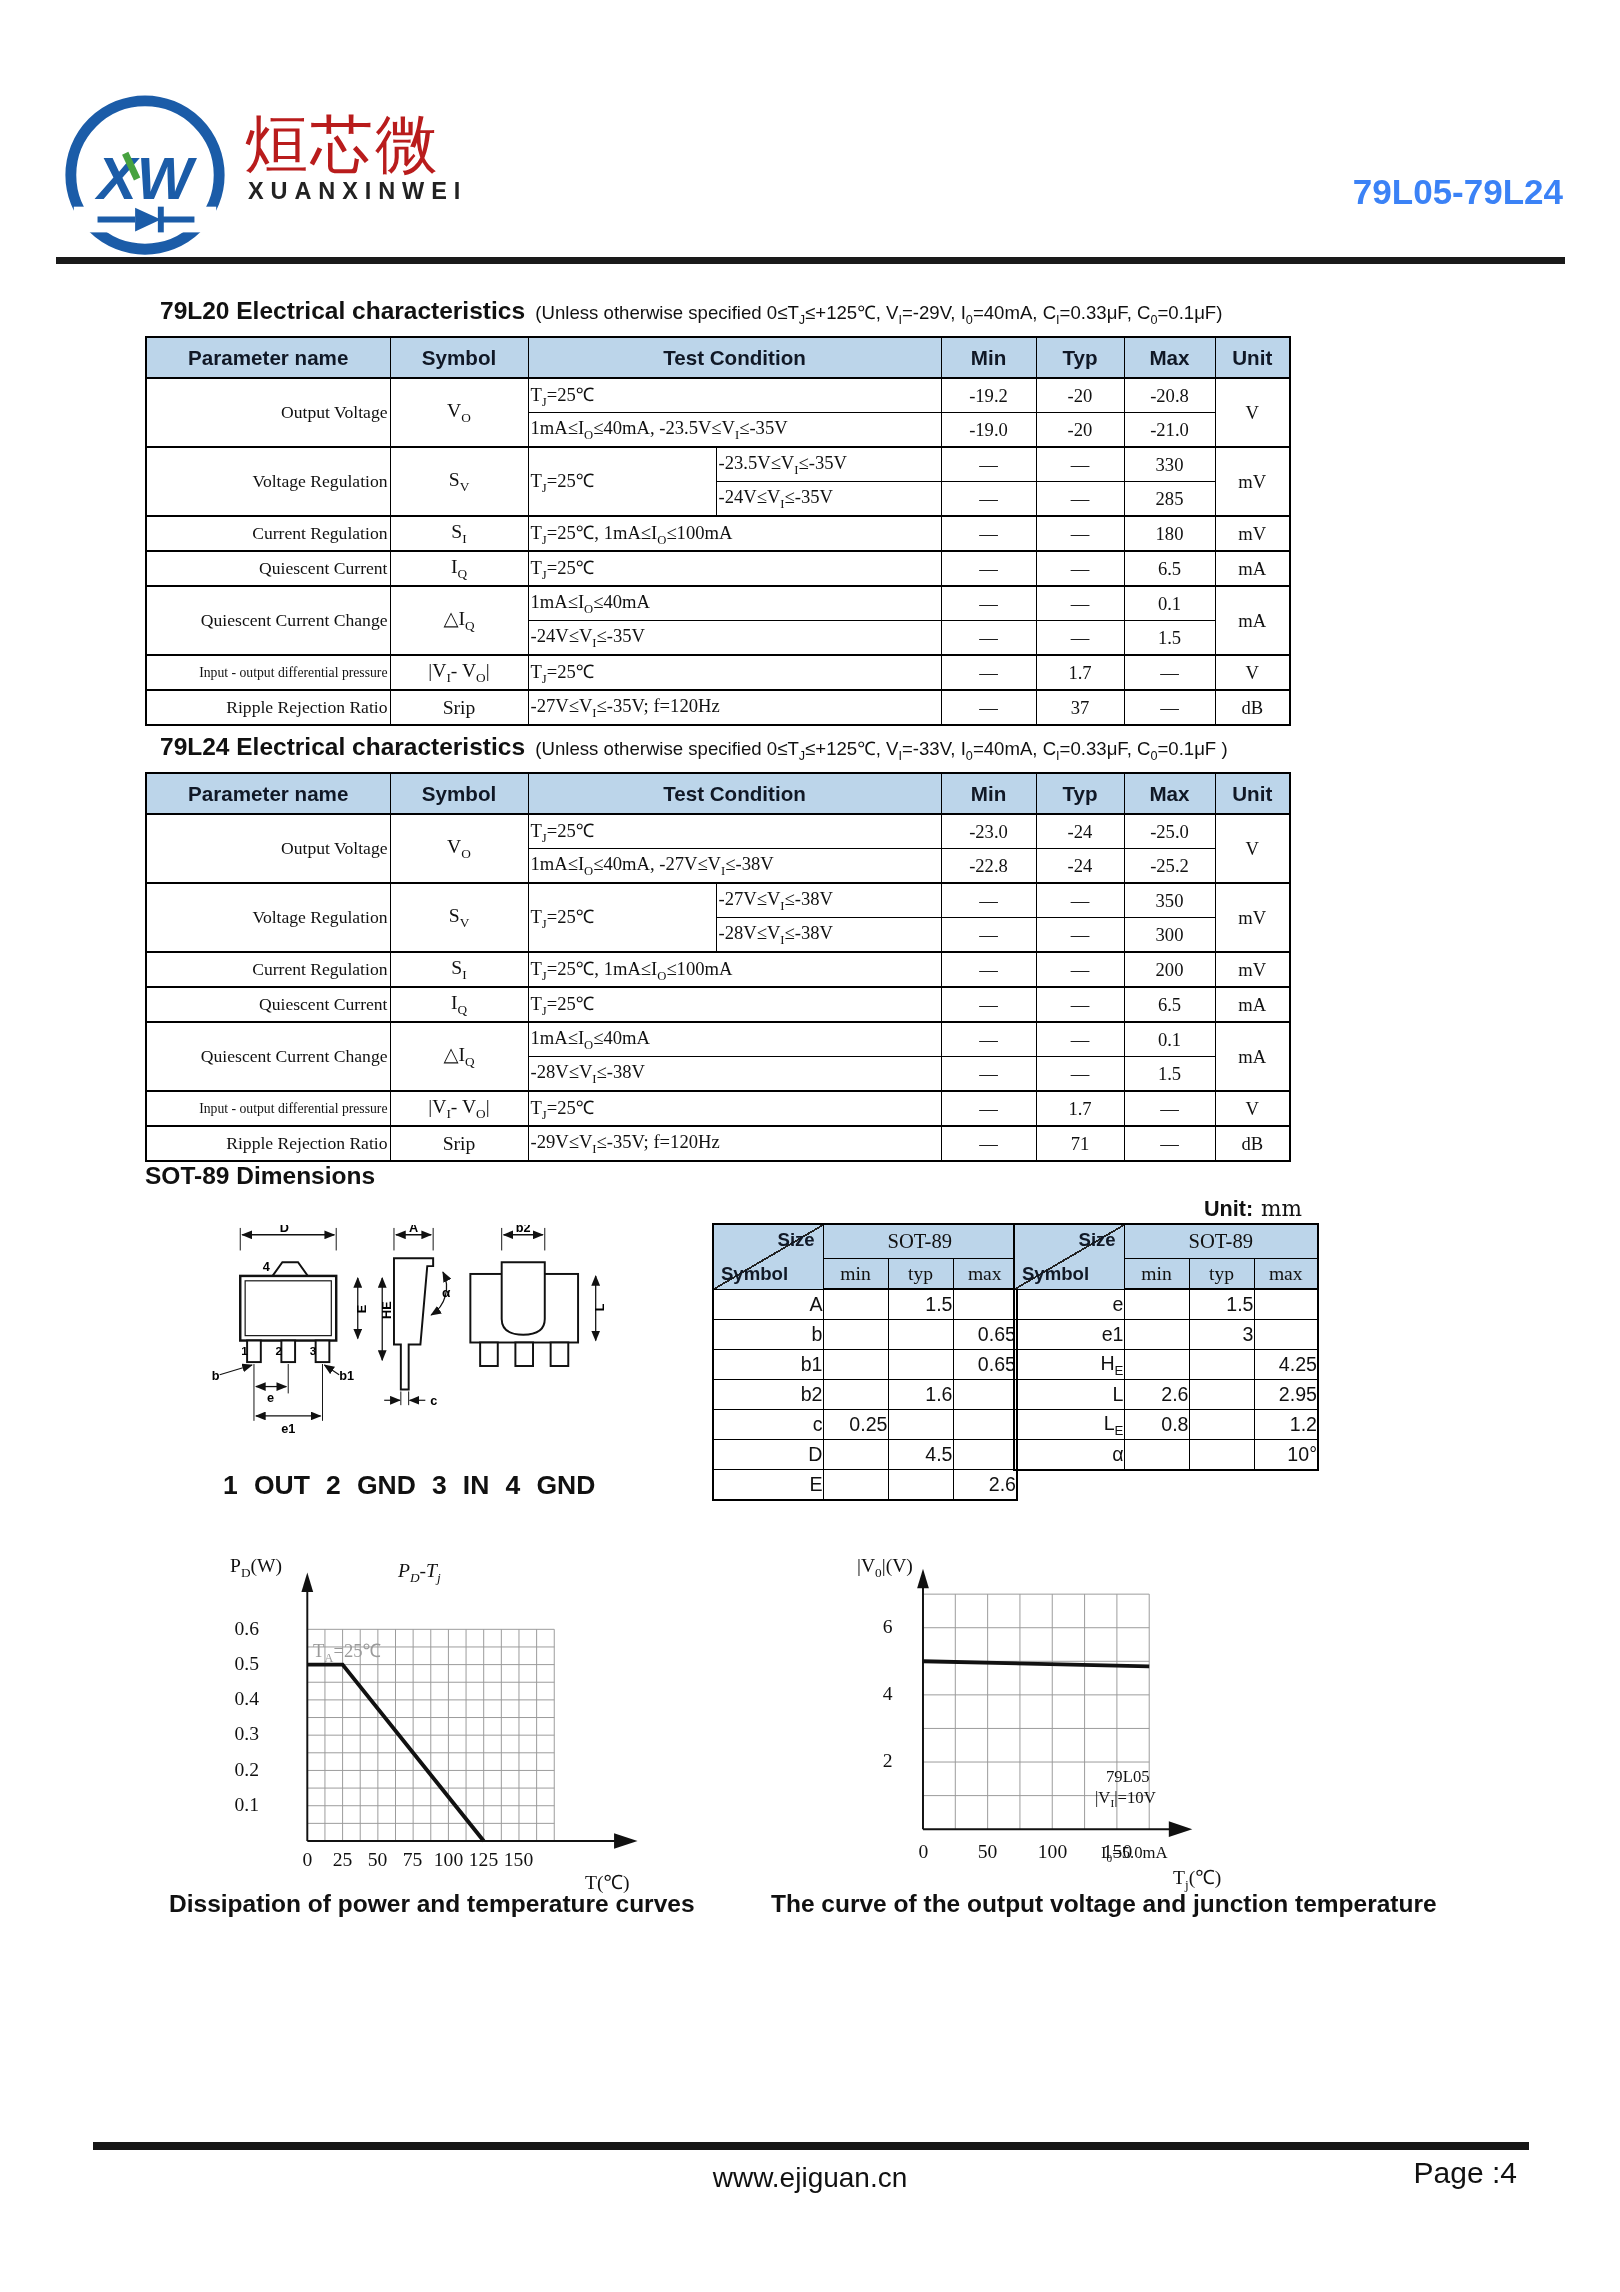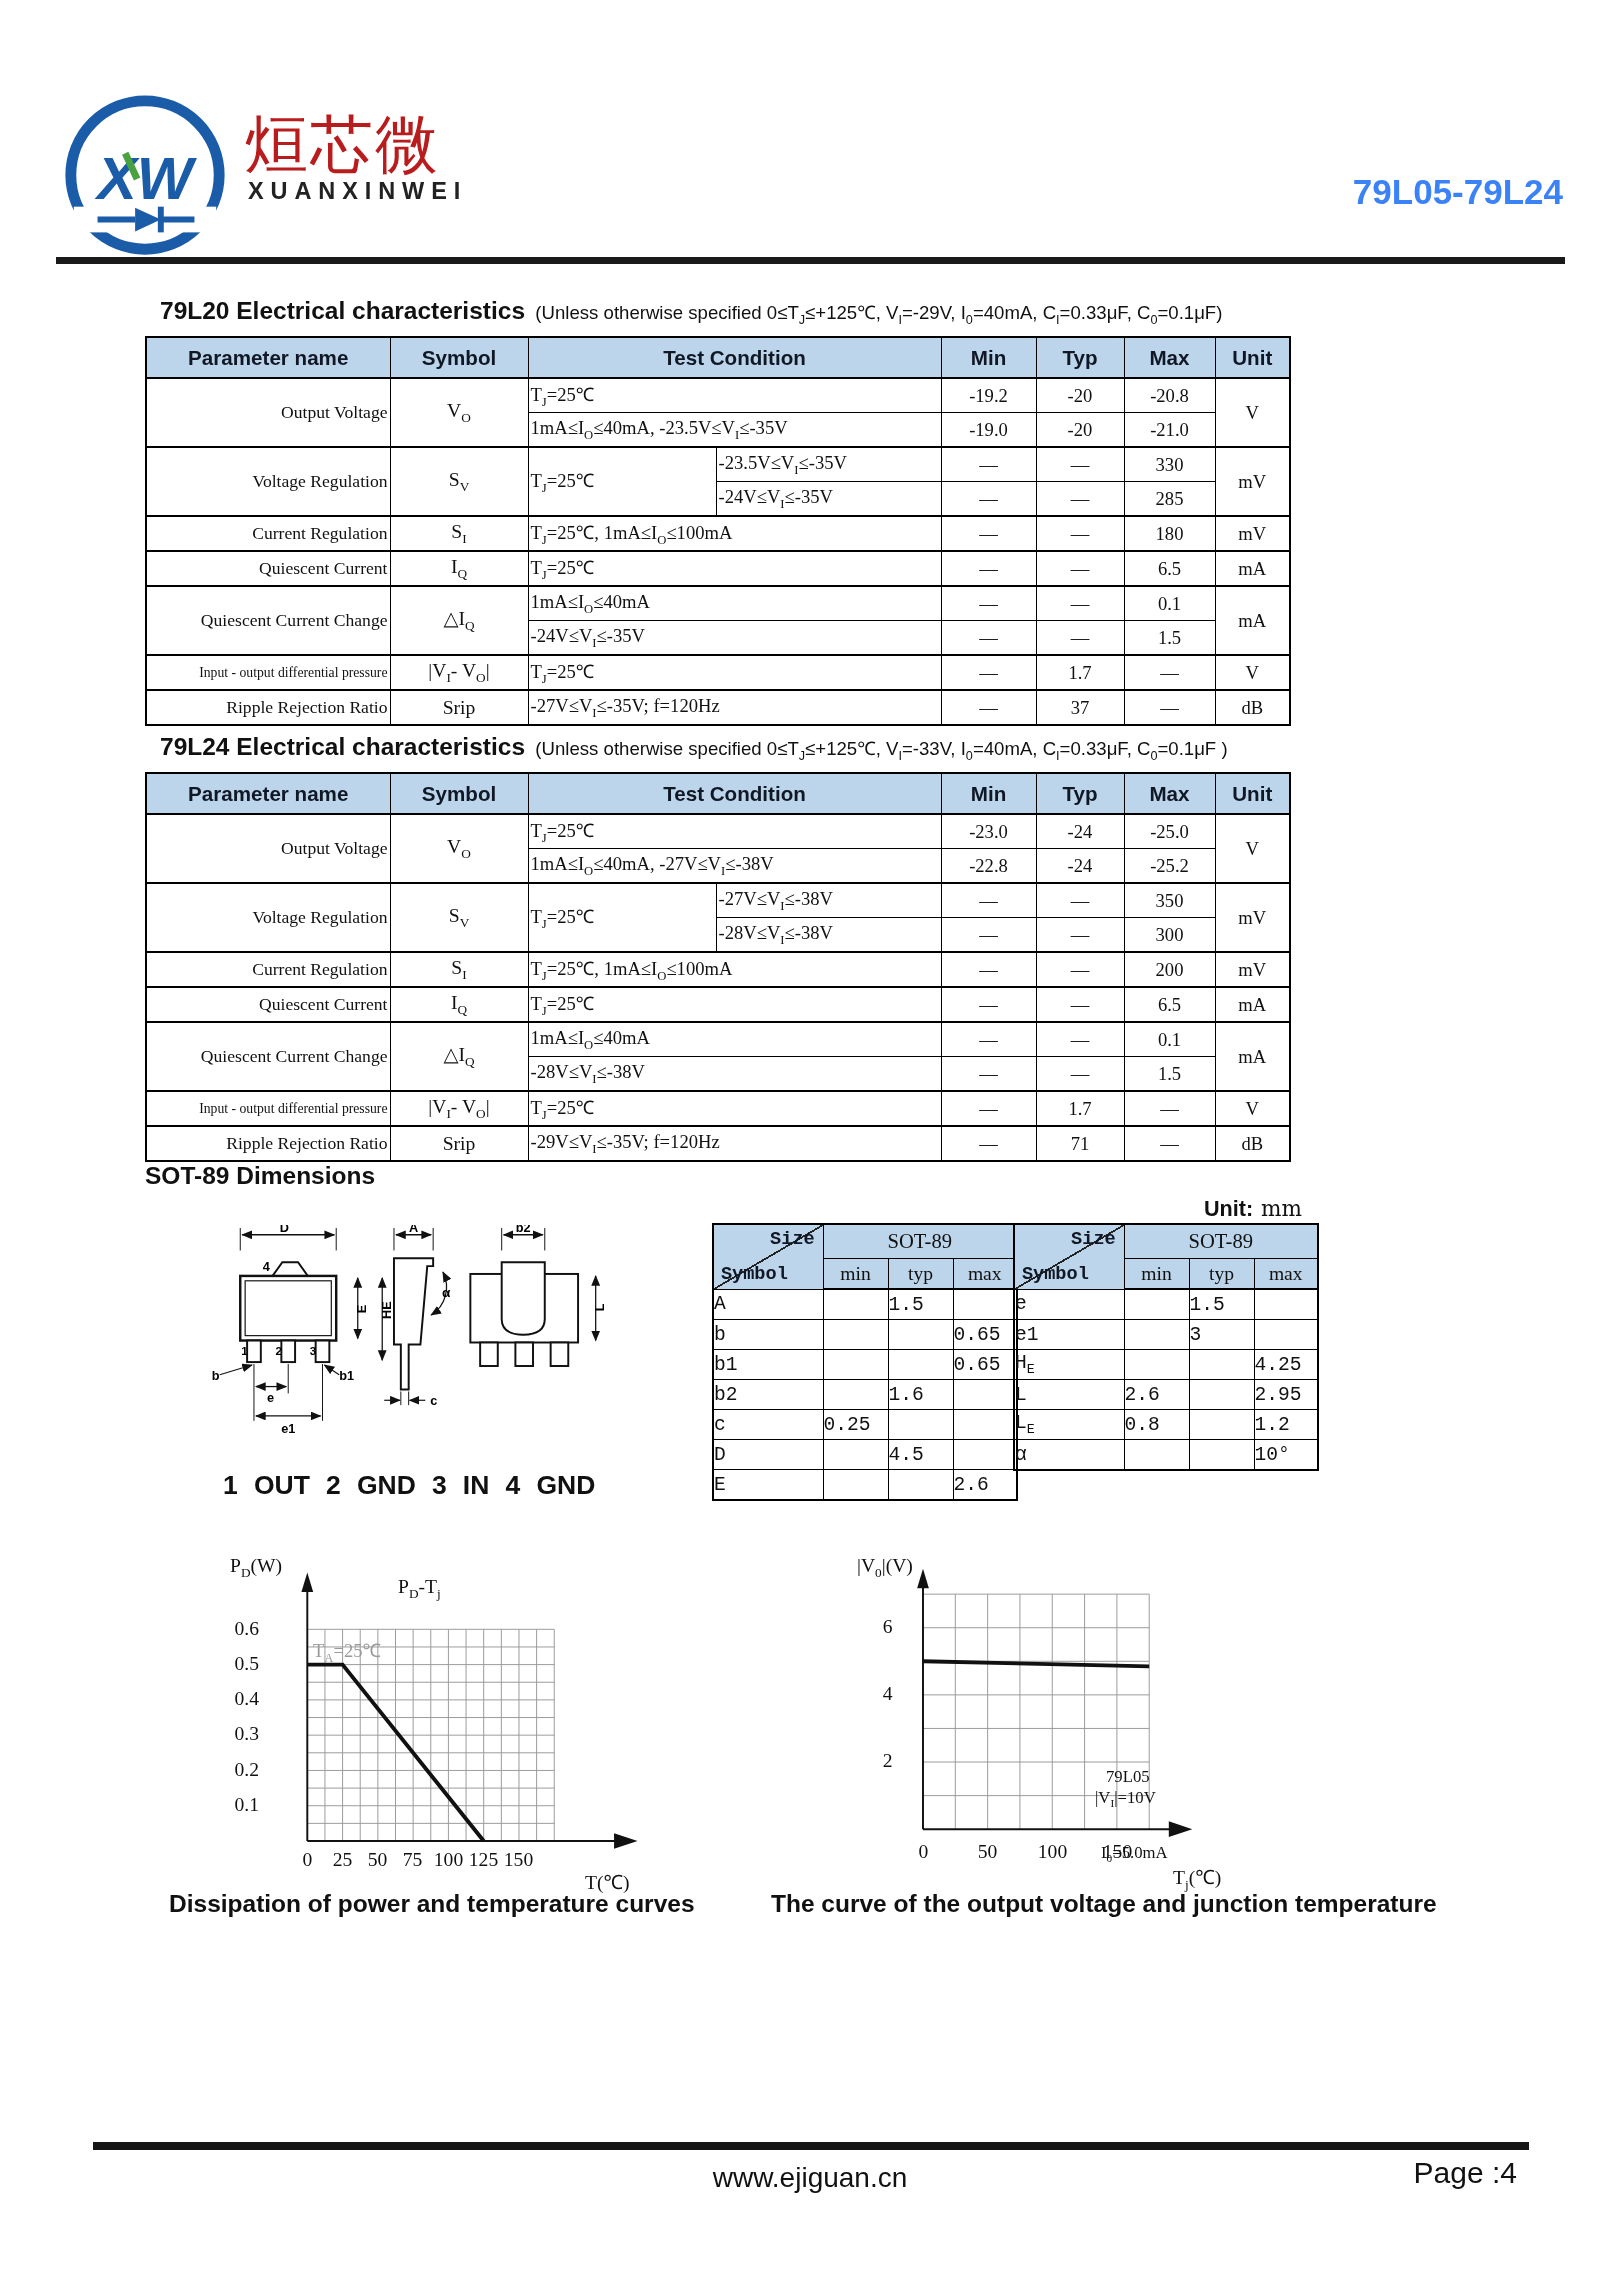"Size" .dtab td { font-family: Liberation Mono, monospace -> Liberation Sans, sans-serif; text-align: left -> right }
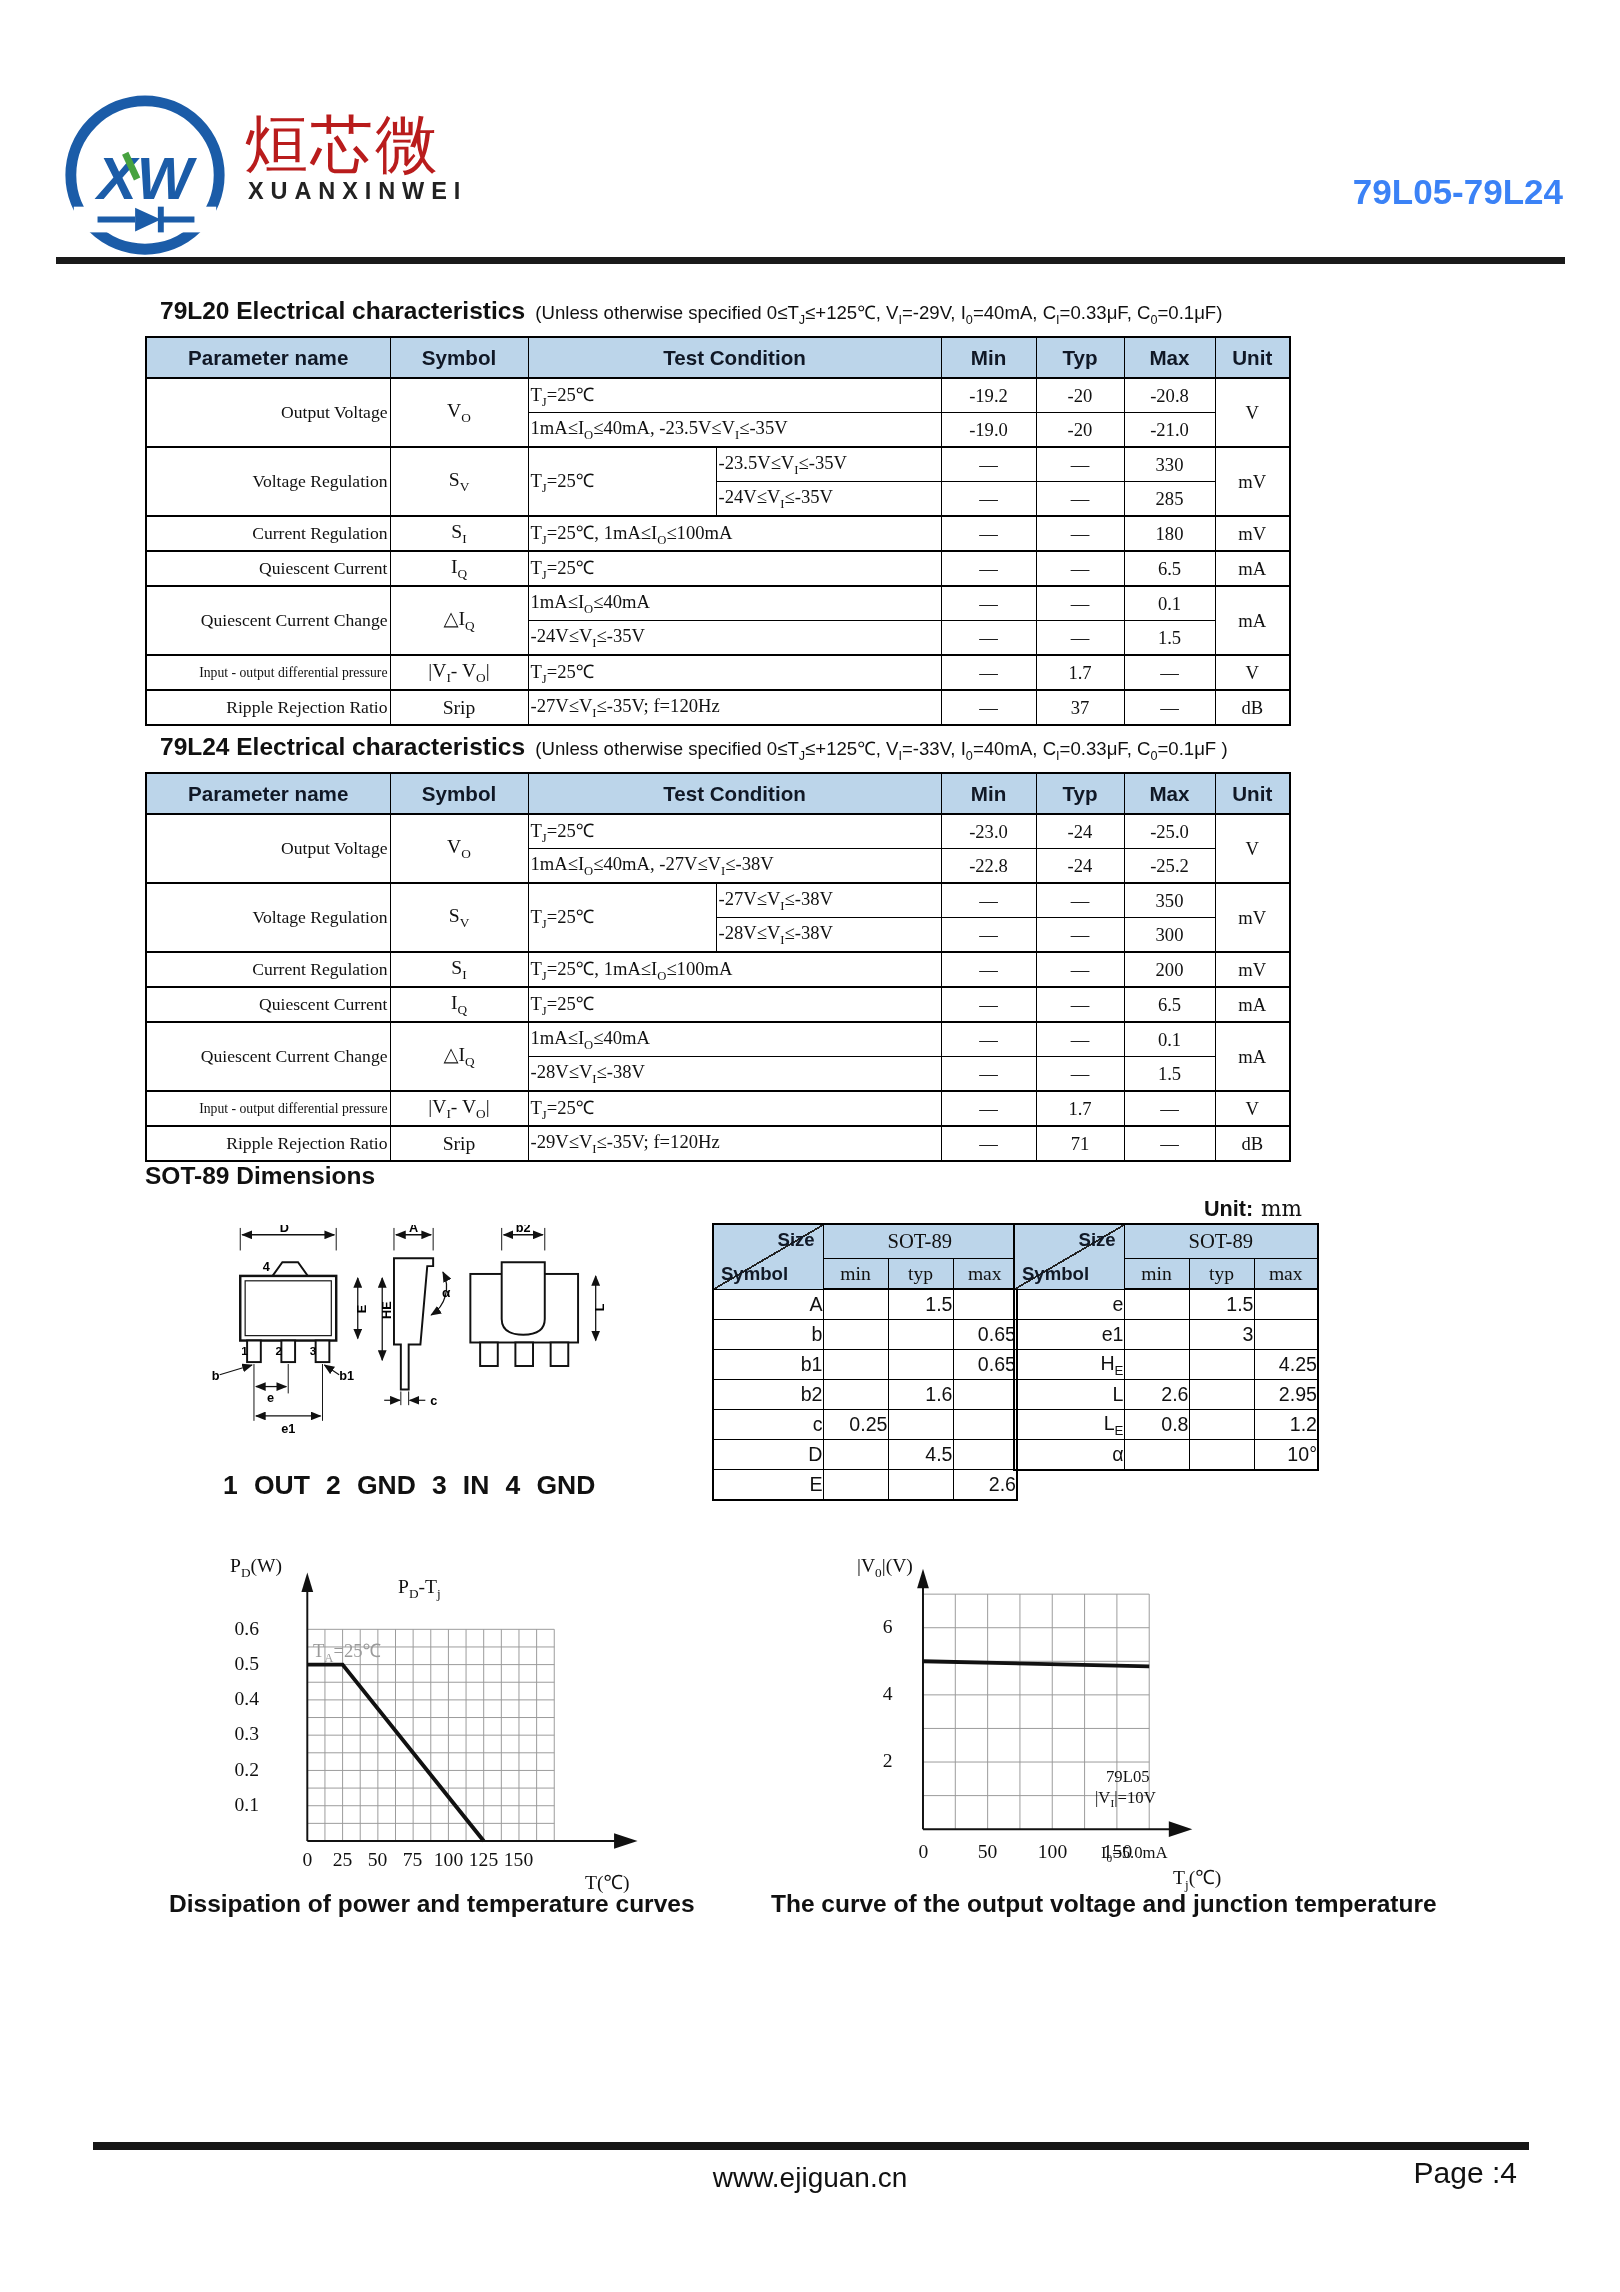"PD-Tj" span.lbl { font-style: none -> italic; top: 29px -> 13px }
